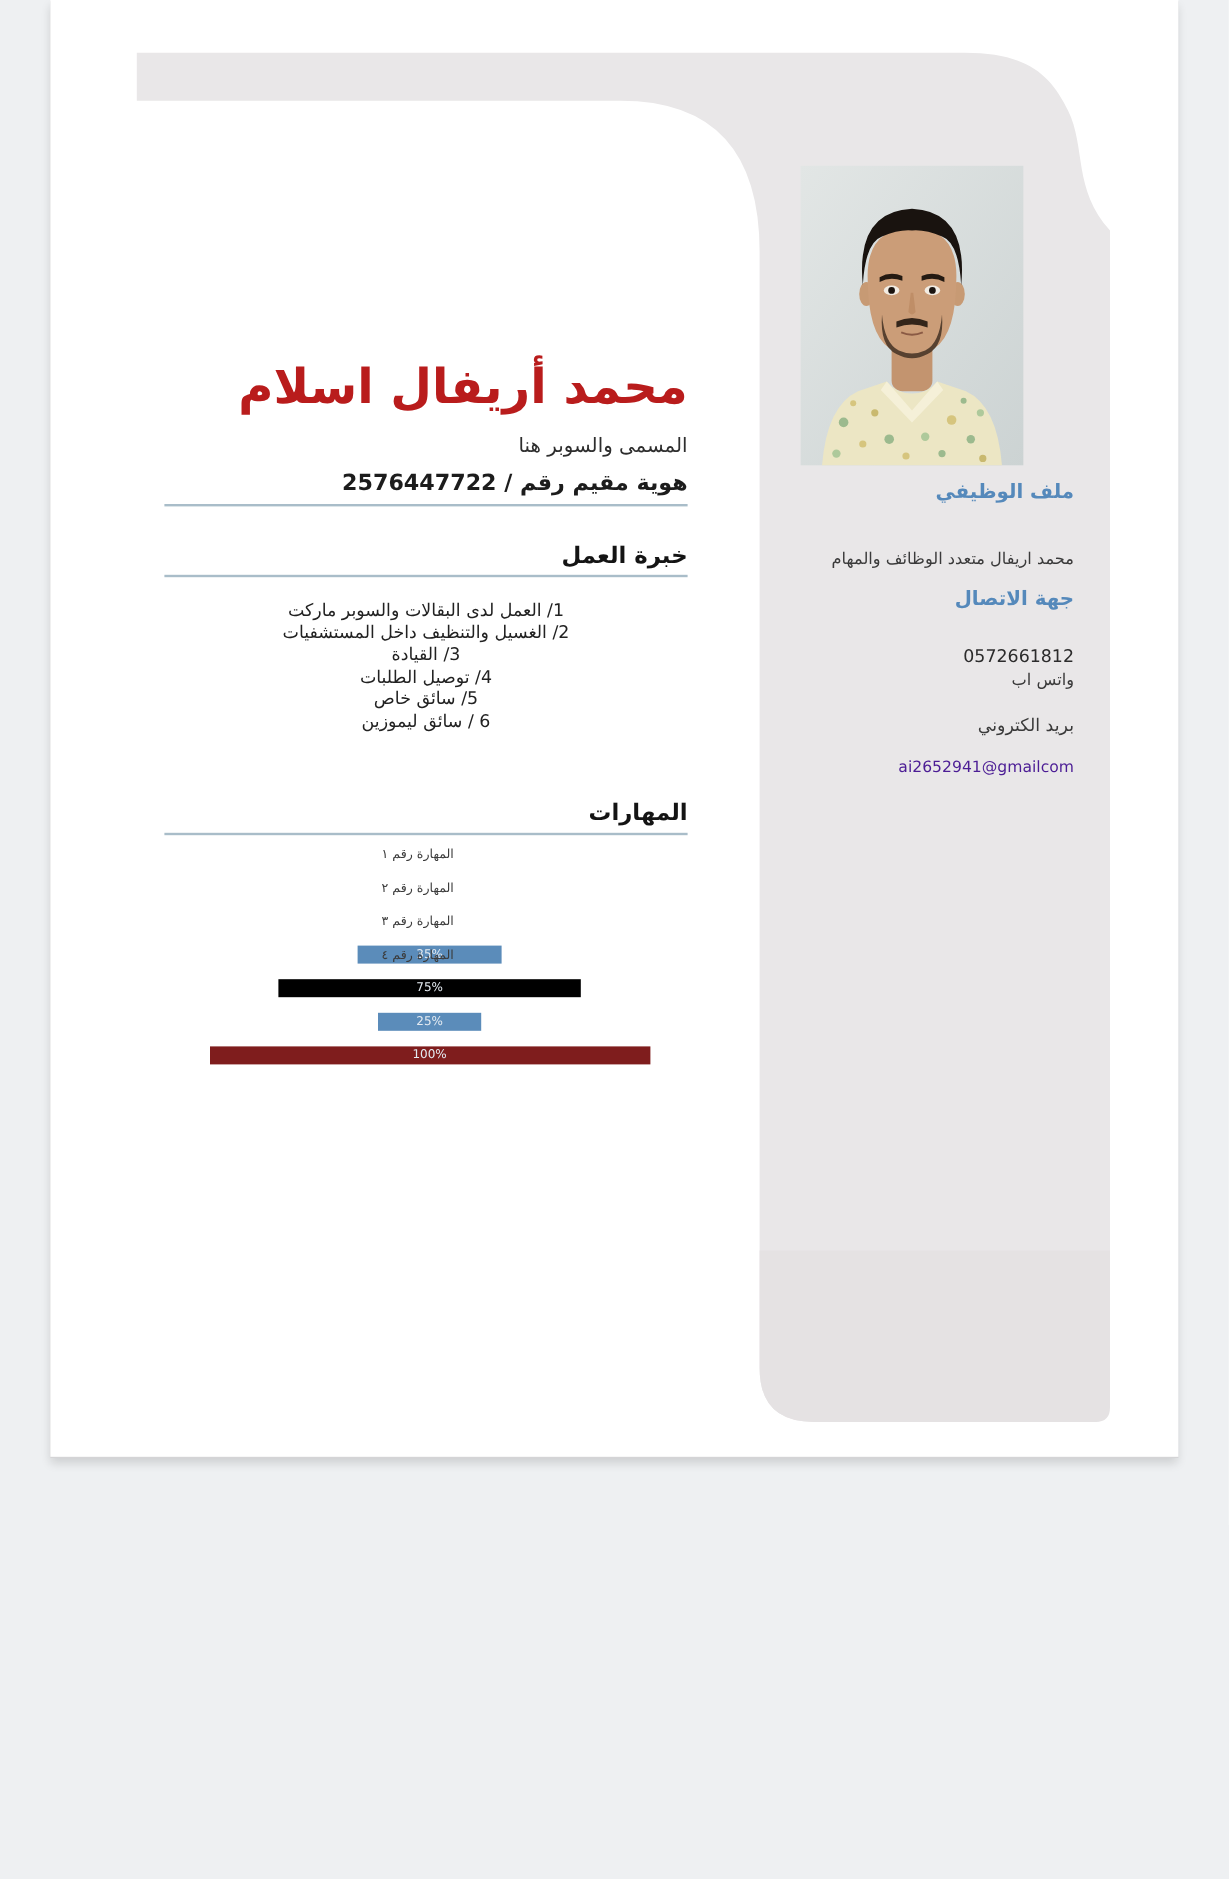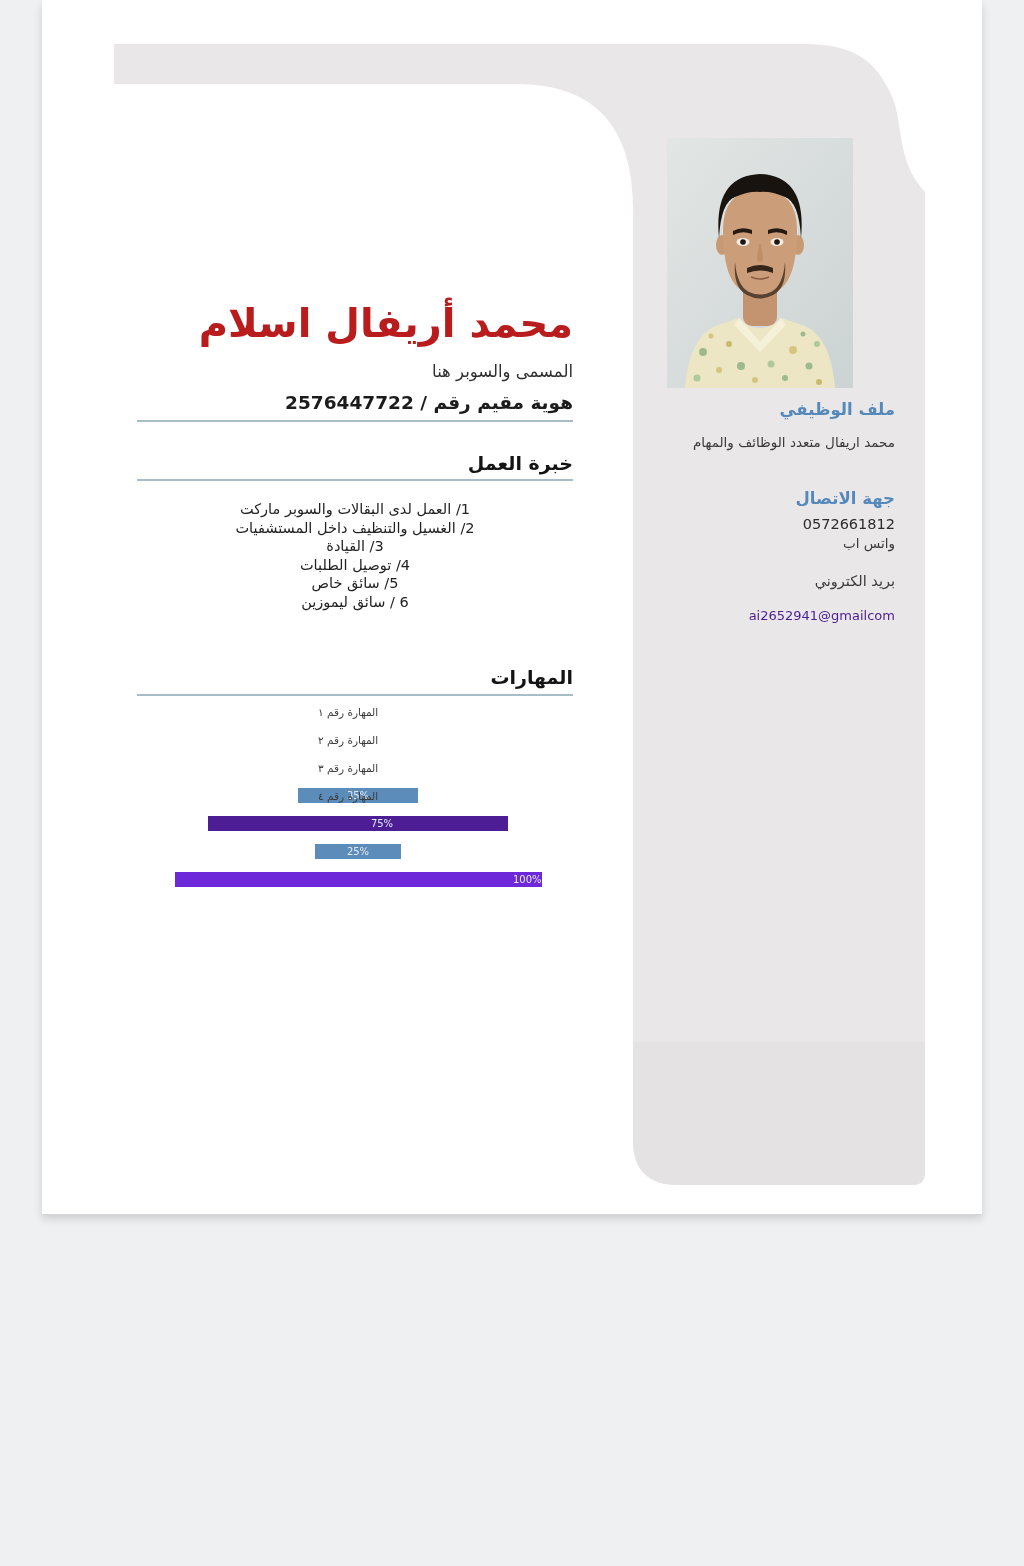"محمد اريفال متعدد الوظائف والمهام" .sb-text { margin-top: none -> 24px }
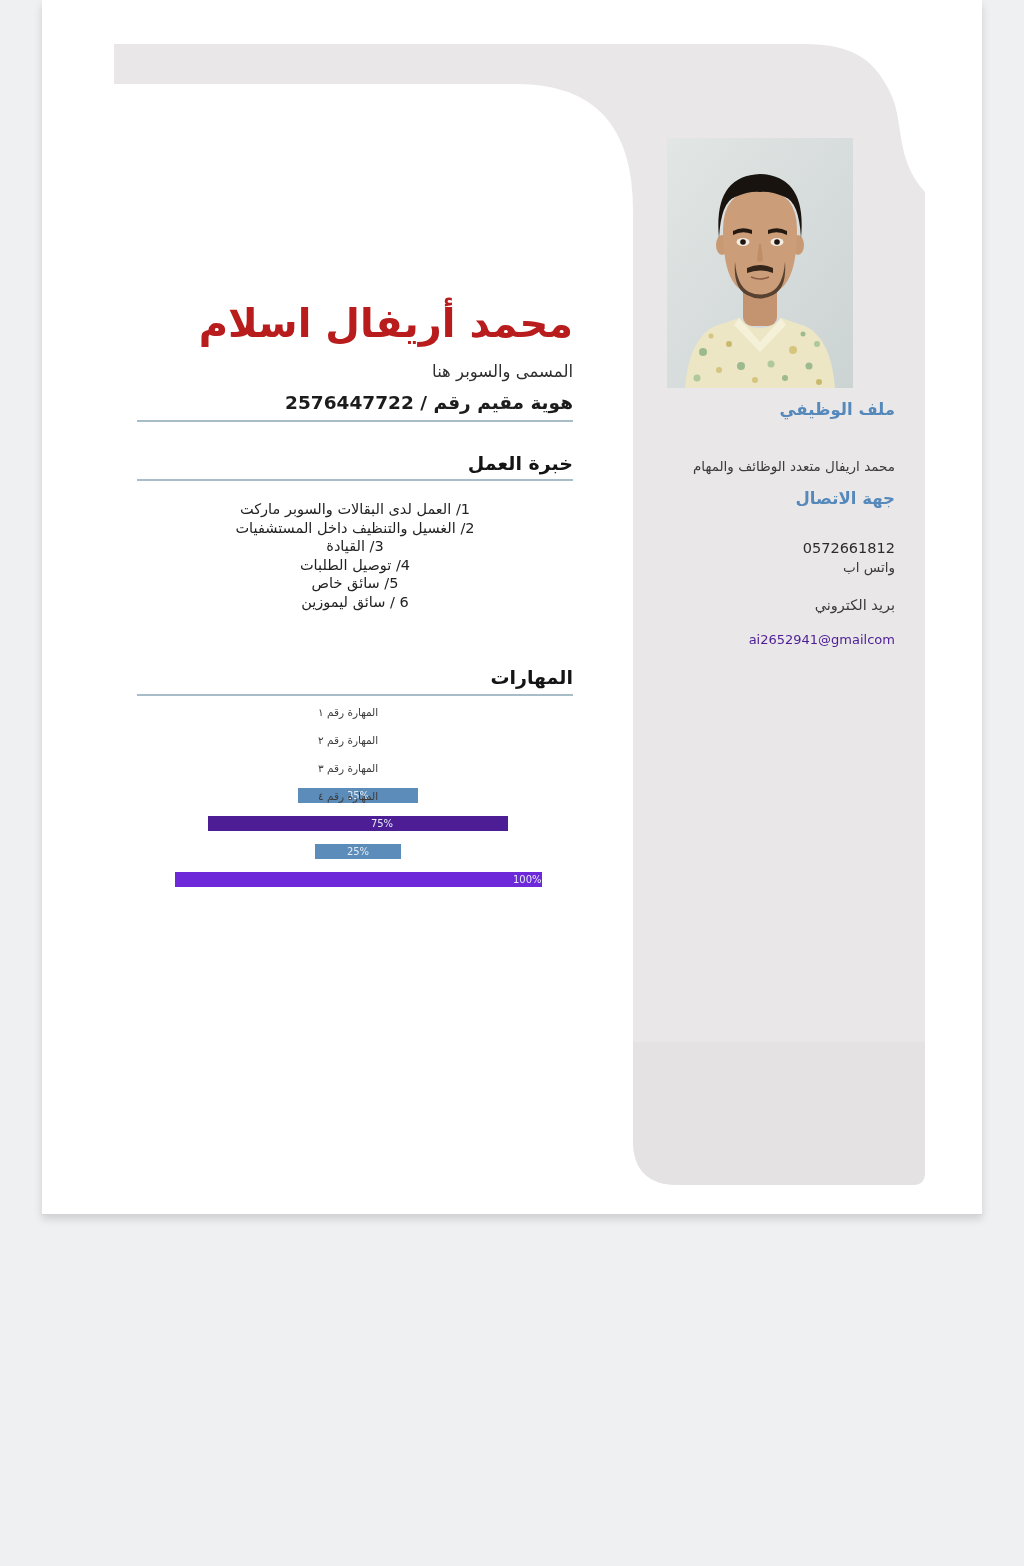"75%" div.skill-bar { background: #4c1d95 -> #000000; padding-left: 48px -> none }
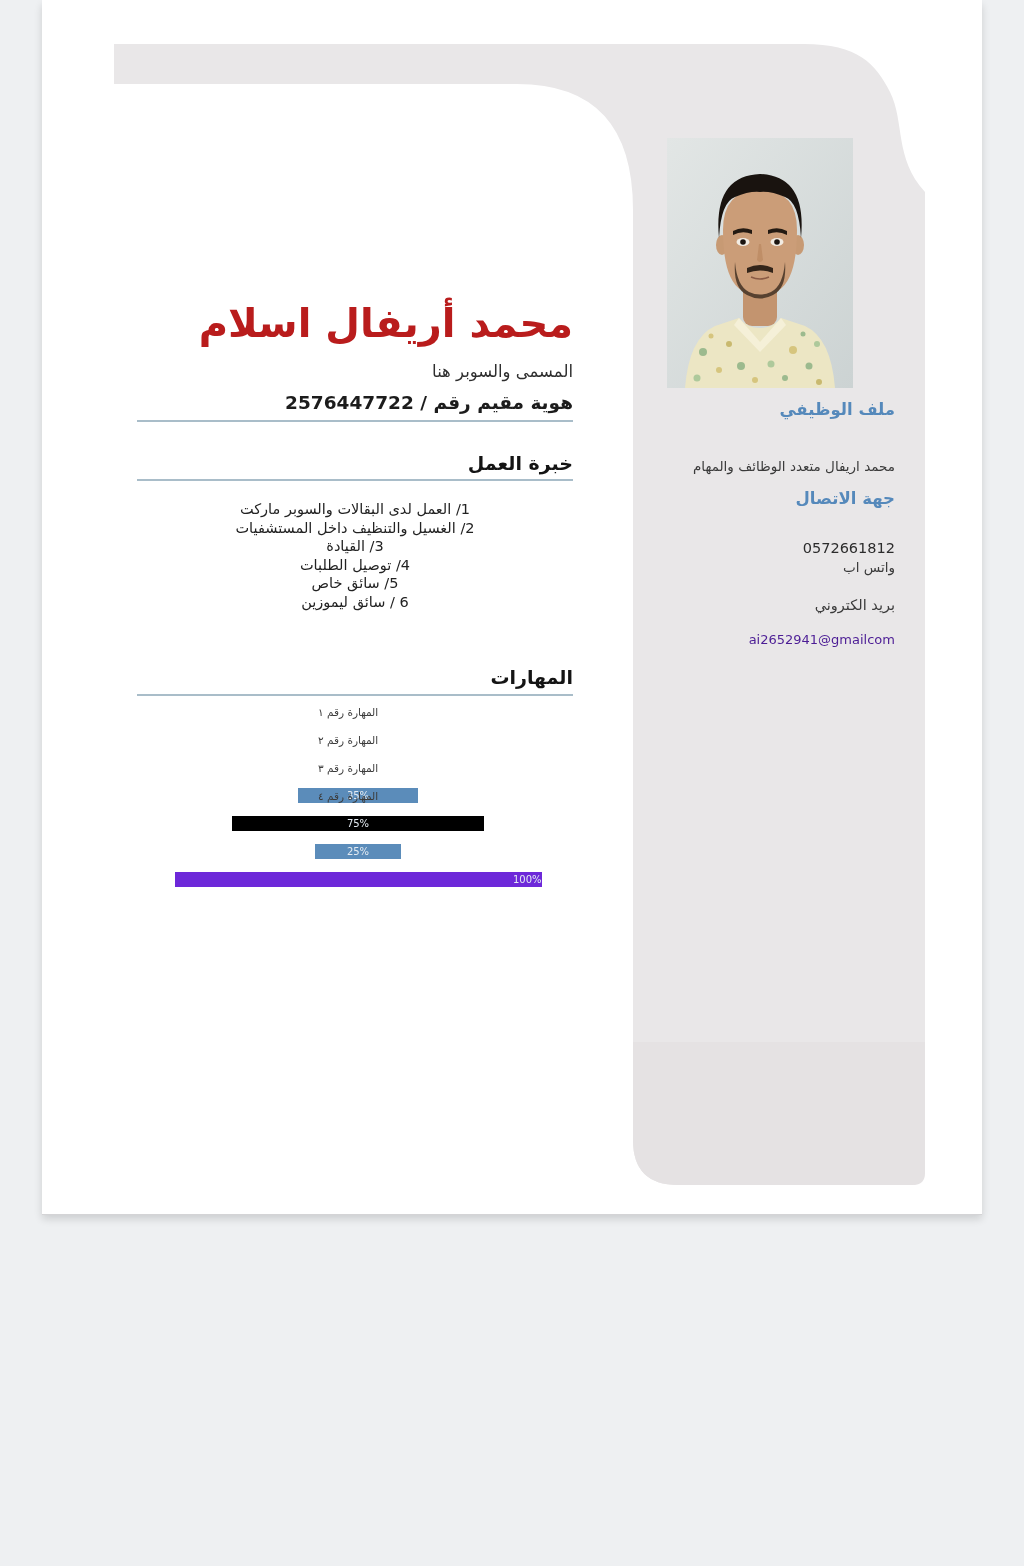"100%" div.skill-bar { background: #6d28d9 -> #7f1d1d; text-align: right -> none }
